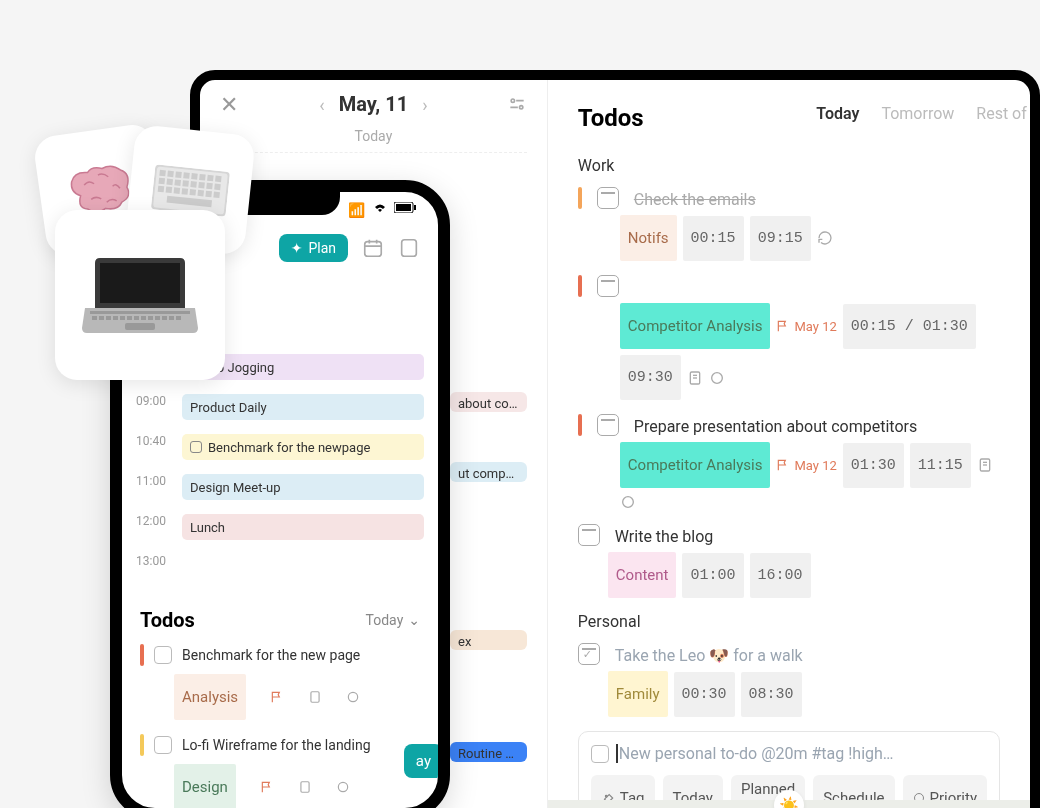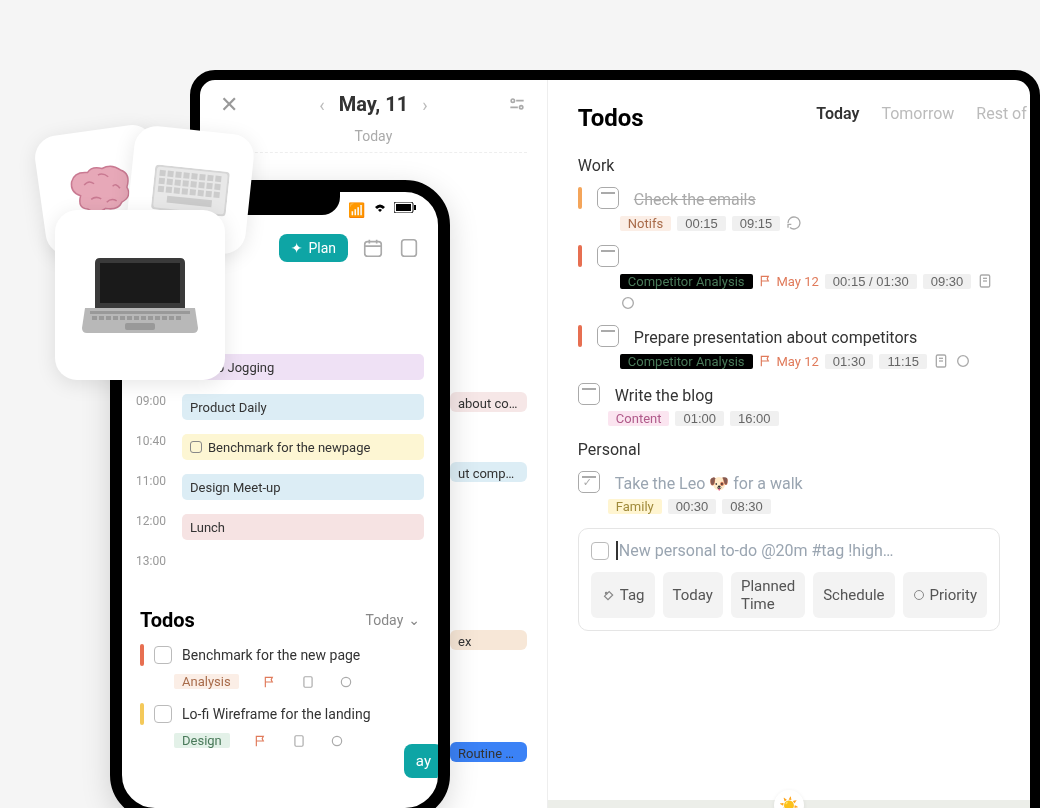"Notifs" .chip { font-size: 13px -> 15px; padding: 0 8px -> 14px 8px }
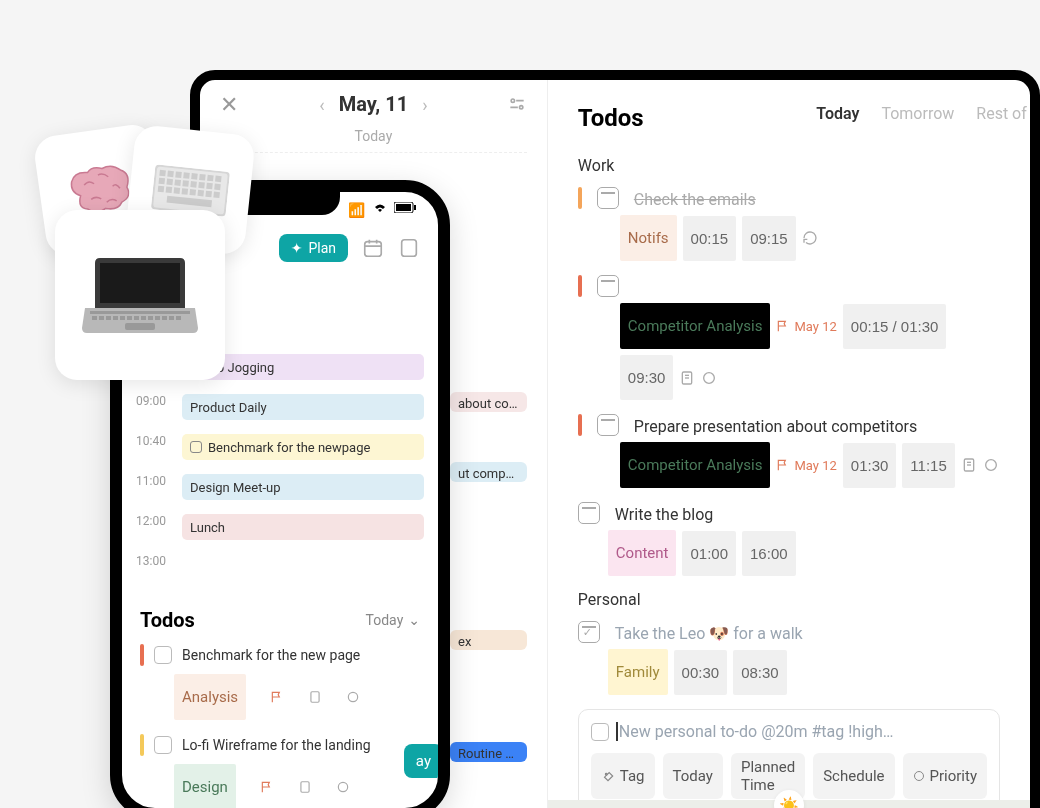"00:15" .mono { font-family: Liberation Sans, sans-serif -> Liberation Mono, monospace }
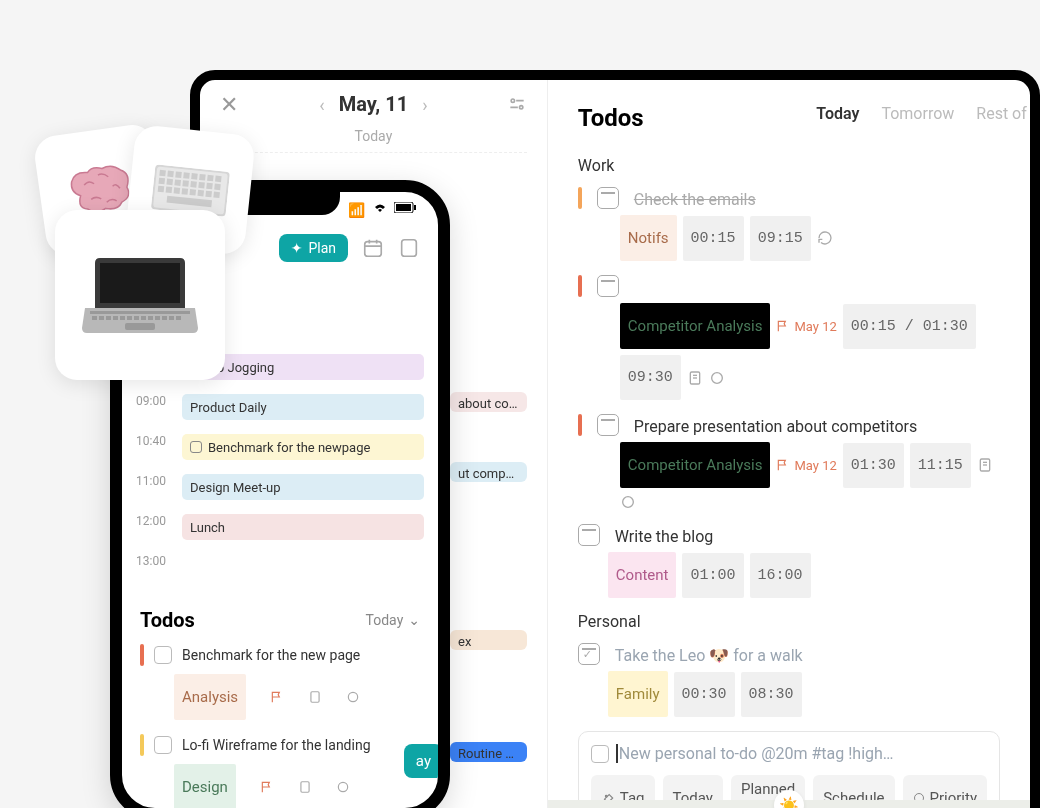"Competitor Analysis" .chip-comp { background: #000000 -> #5eead4 }
